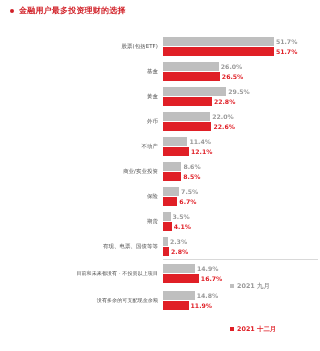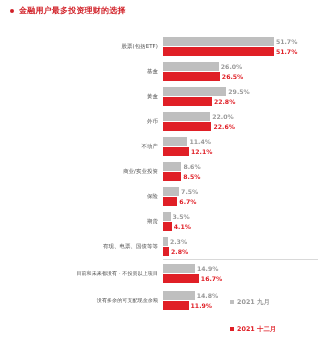"2021 九月" div.legend-item { top: 298px -> 282px }
